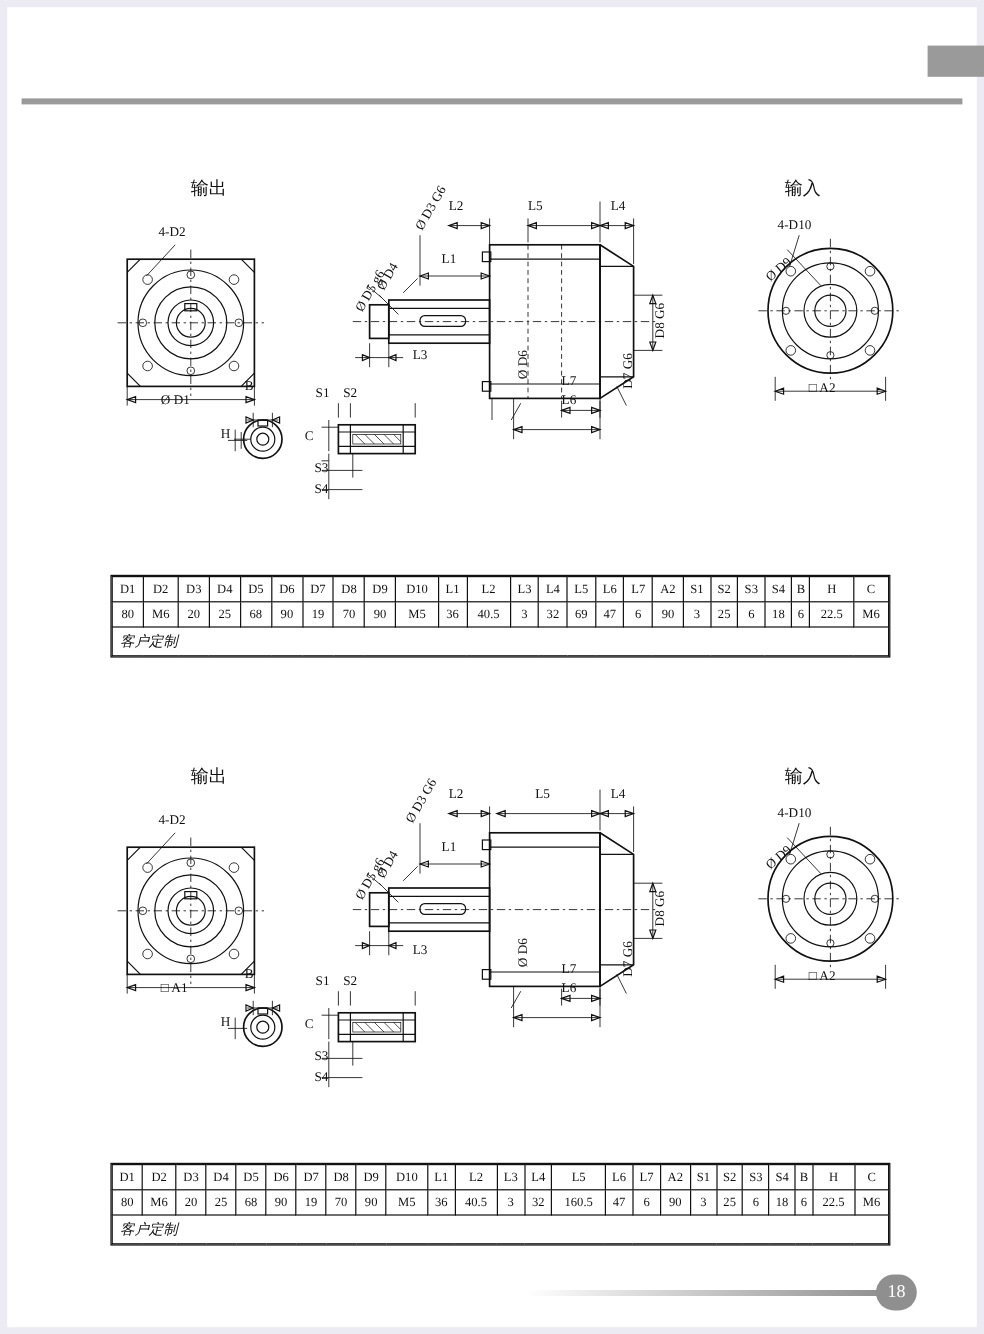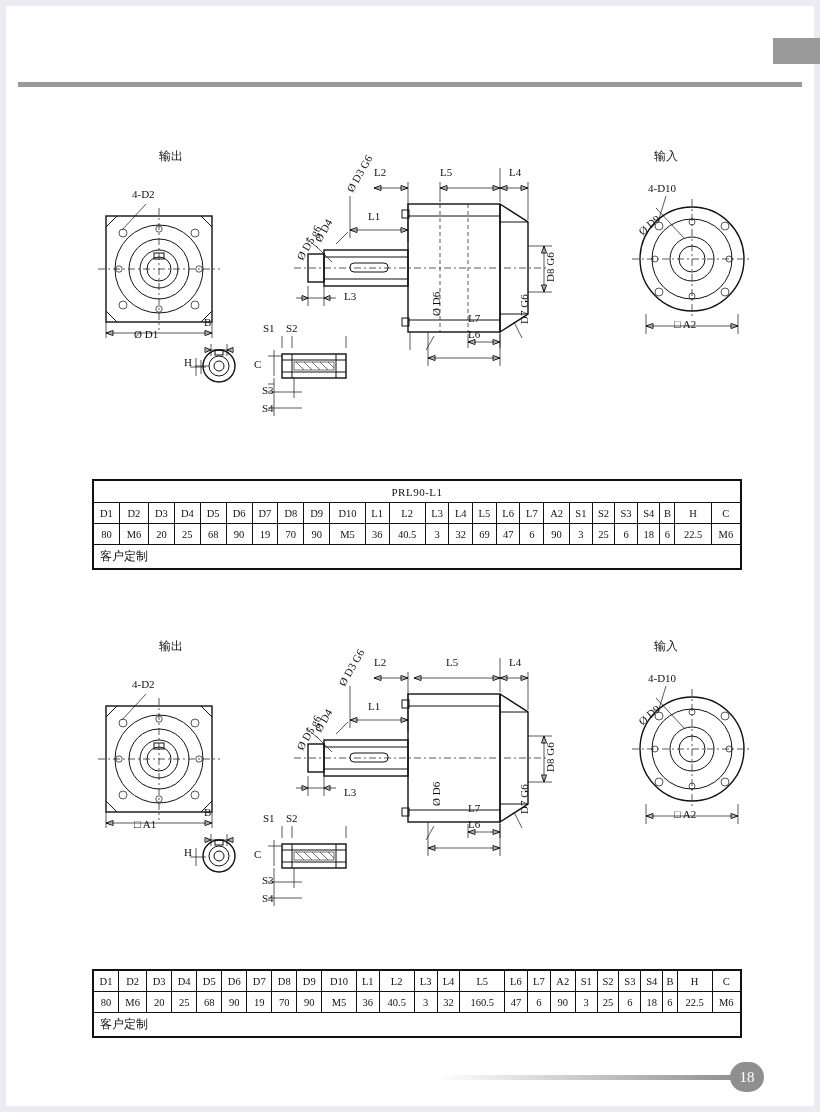"输出" .cn-label { font-size: 12px -> 15px }
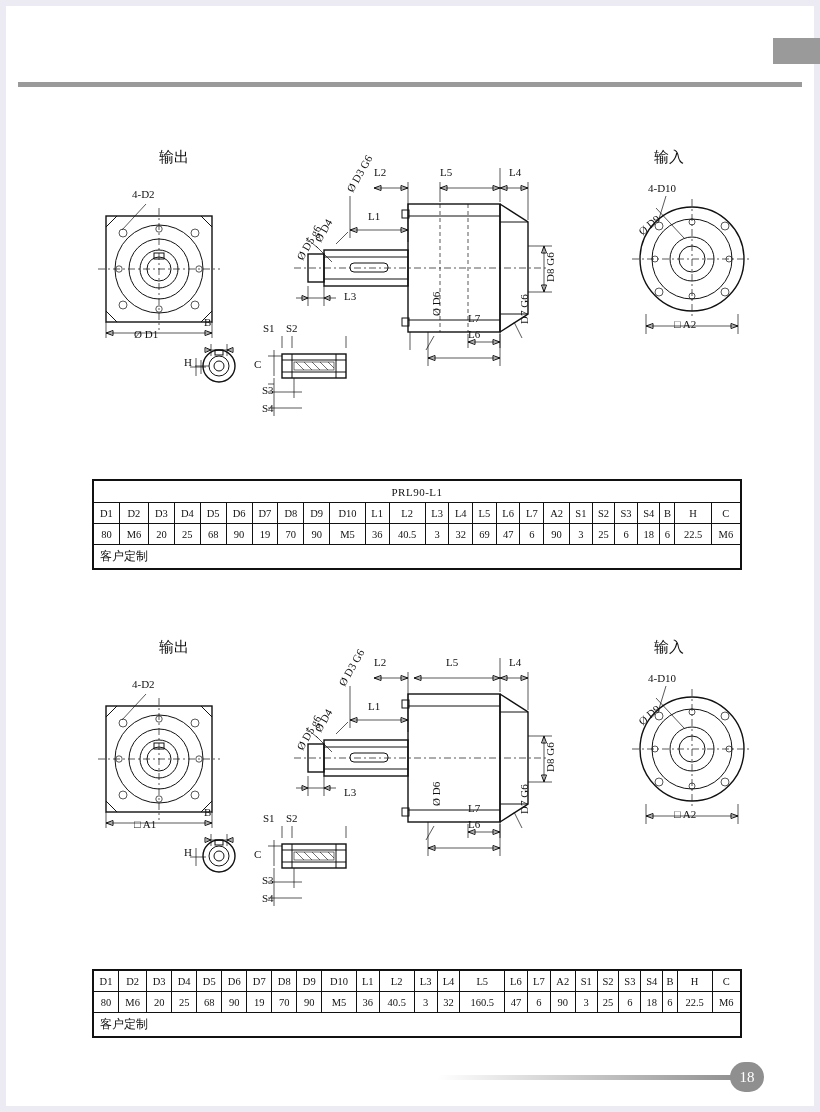"PRL90-L1" tr { html: <tr> <td>PRL90-L1</td> </tr> -> none }
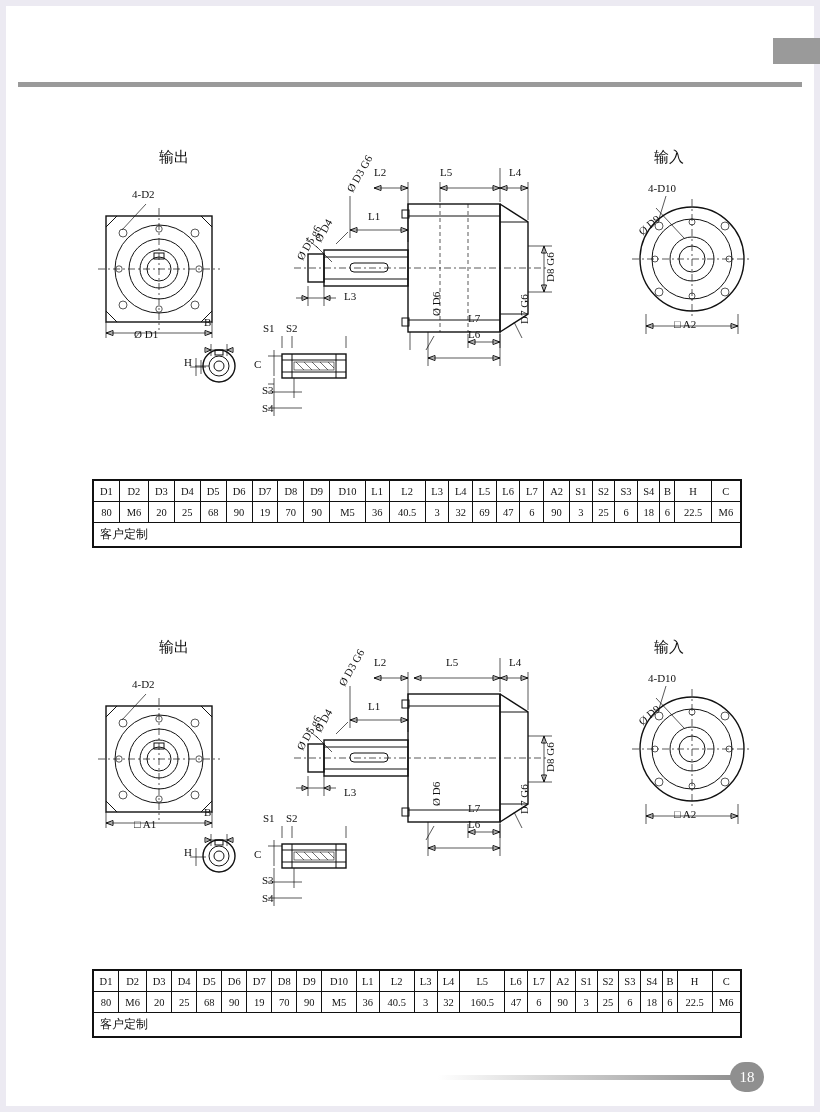"客户定制" .spec .note { font-style: none -> italic }
